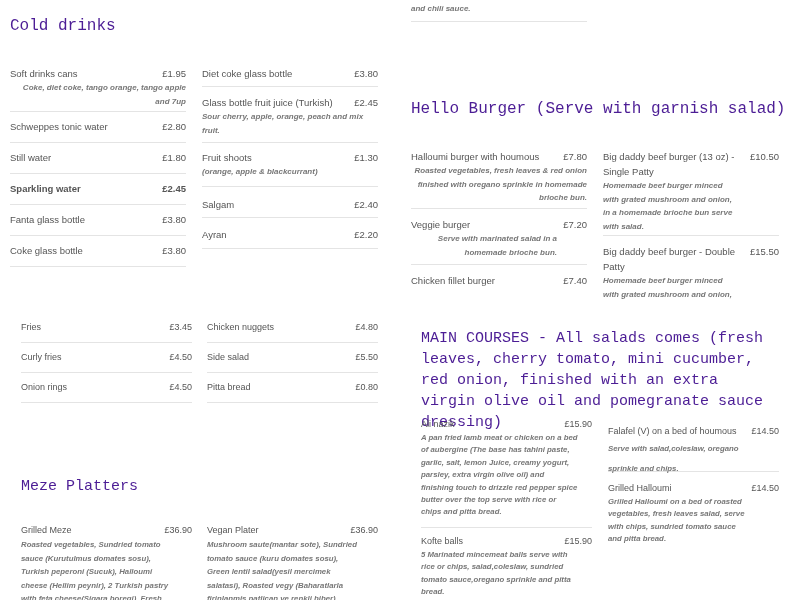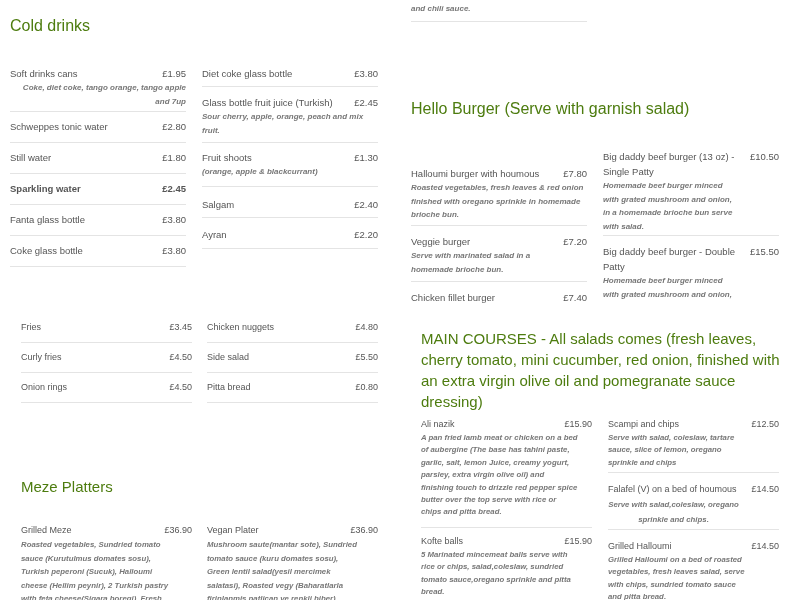"Cold drinks" .section-title { color: #4d7c0f -> #4c1d95; font-family: Liberation Sans, sans-serif -> Liberation Mono, monospace }
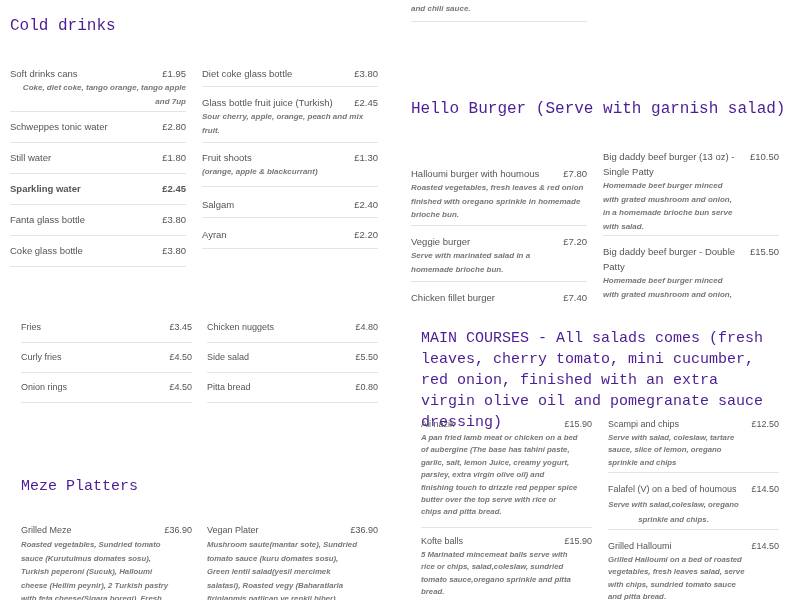"Halloumi burger with houmous" div.col { text-align: none -> right; top: 164px -> 147px }
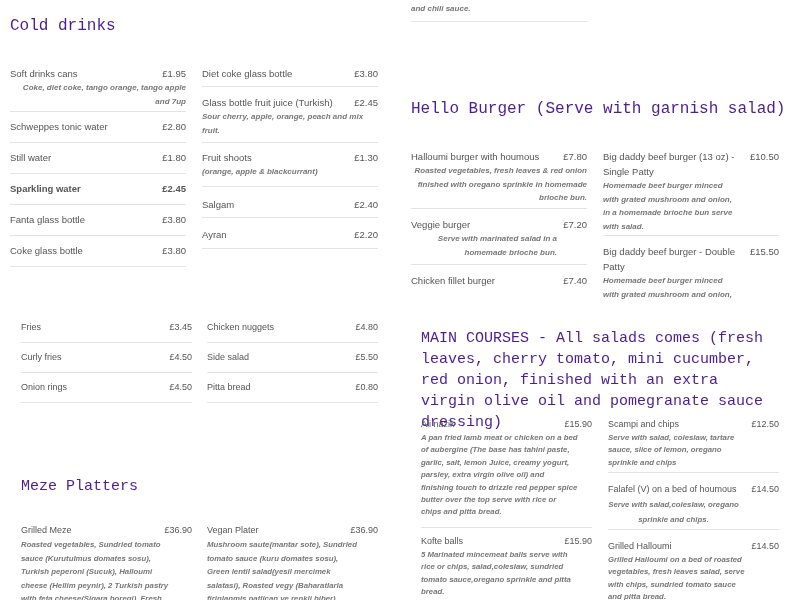"Scampi and chips" div.item { html: <div> <div> <span>Scampi and chips</span> <span>£12.50</span> </div> <div>Serve with salad, coleslaw, tartare sauce, slice of lemon, oregano sprinkle and chips</div> </div> -> none }
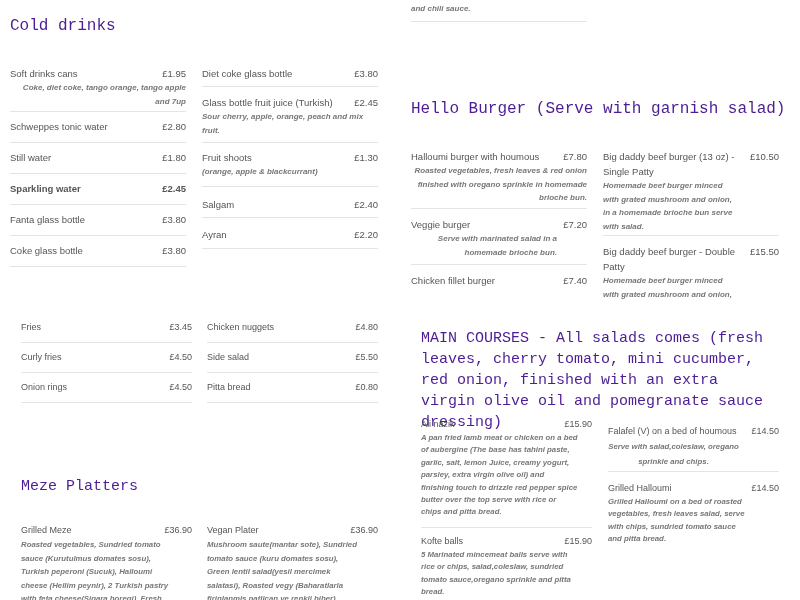"Serve with salad,coleslaw, oregano" div.item-desc { line-height: 15px -> 20px; text-align: center -> none }
